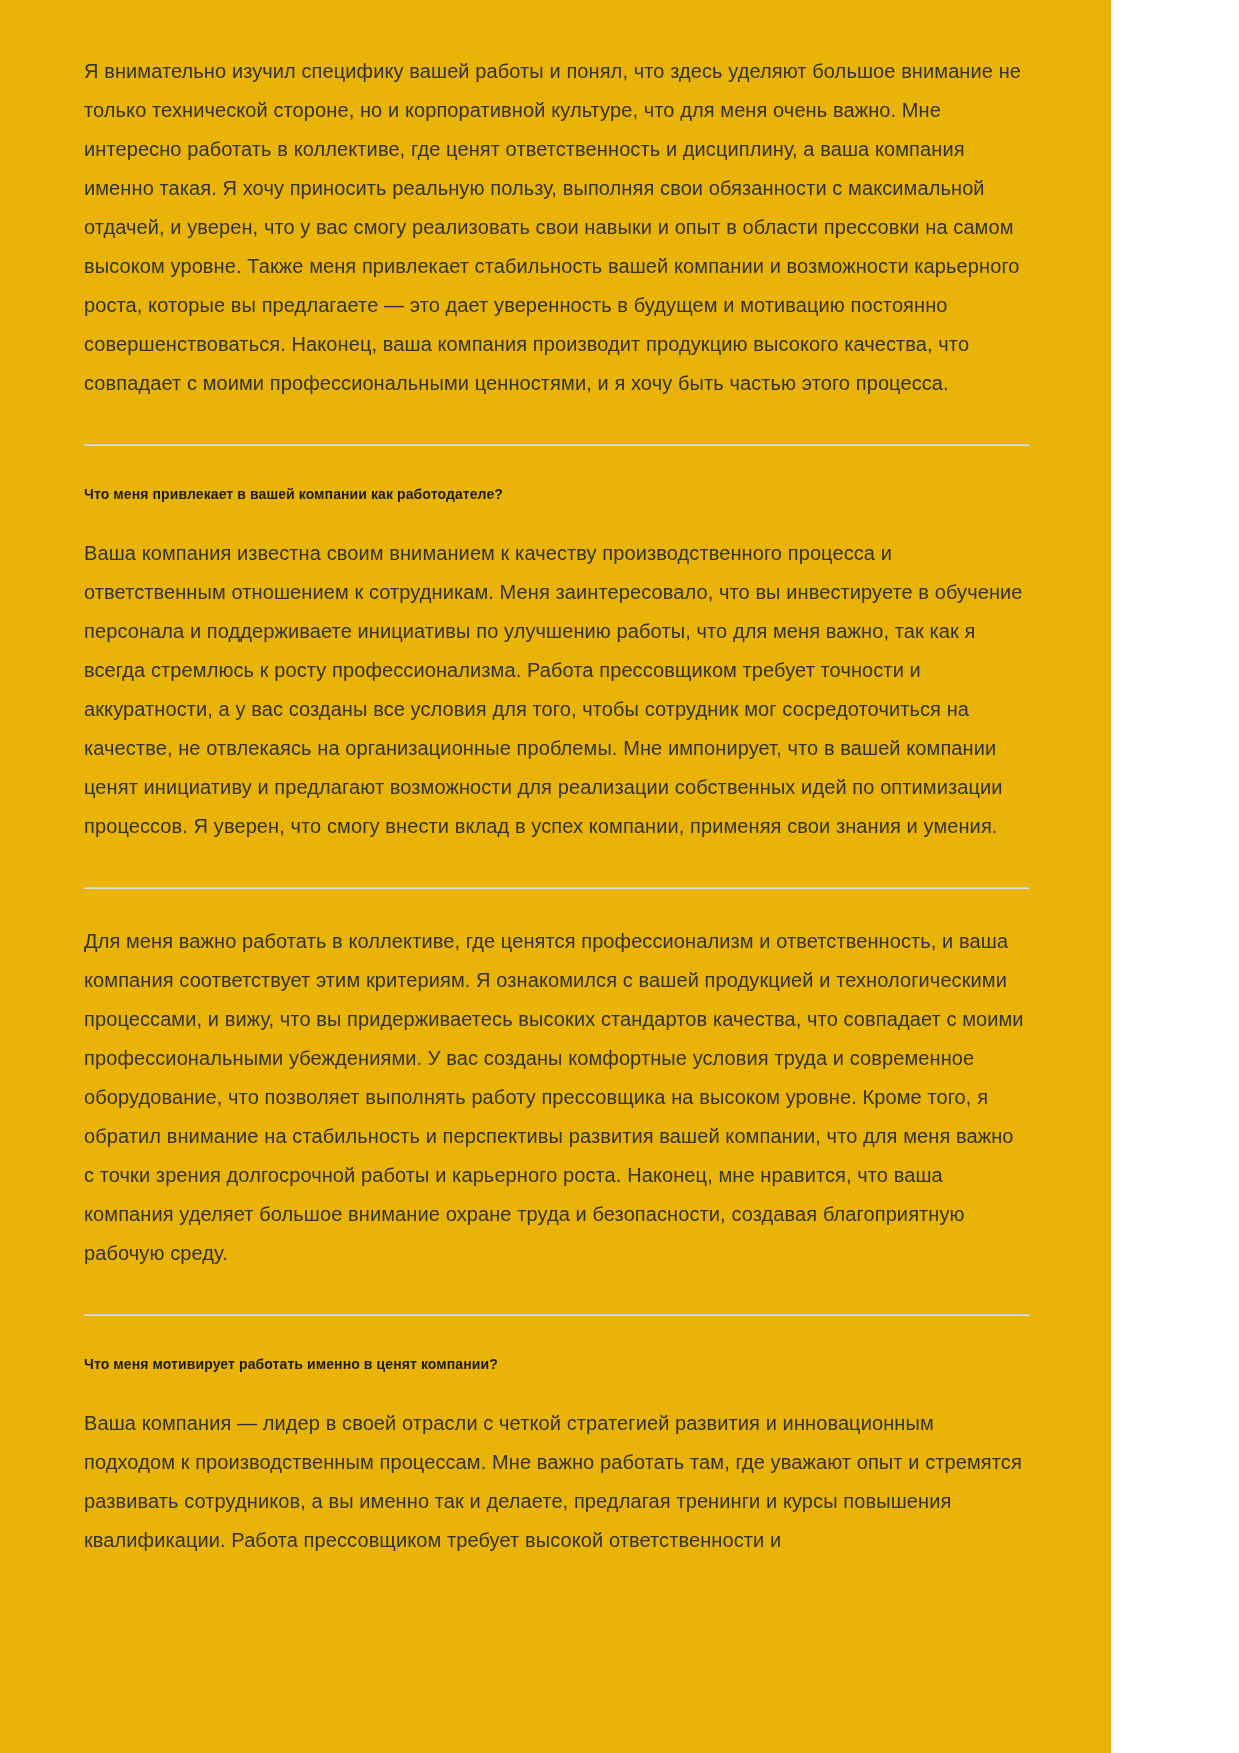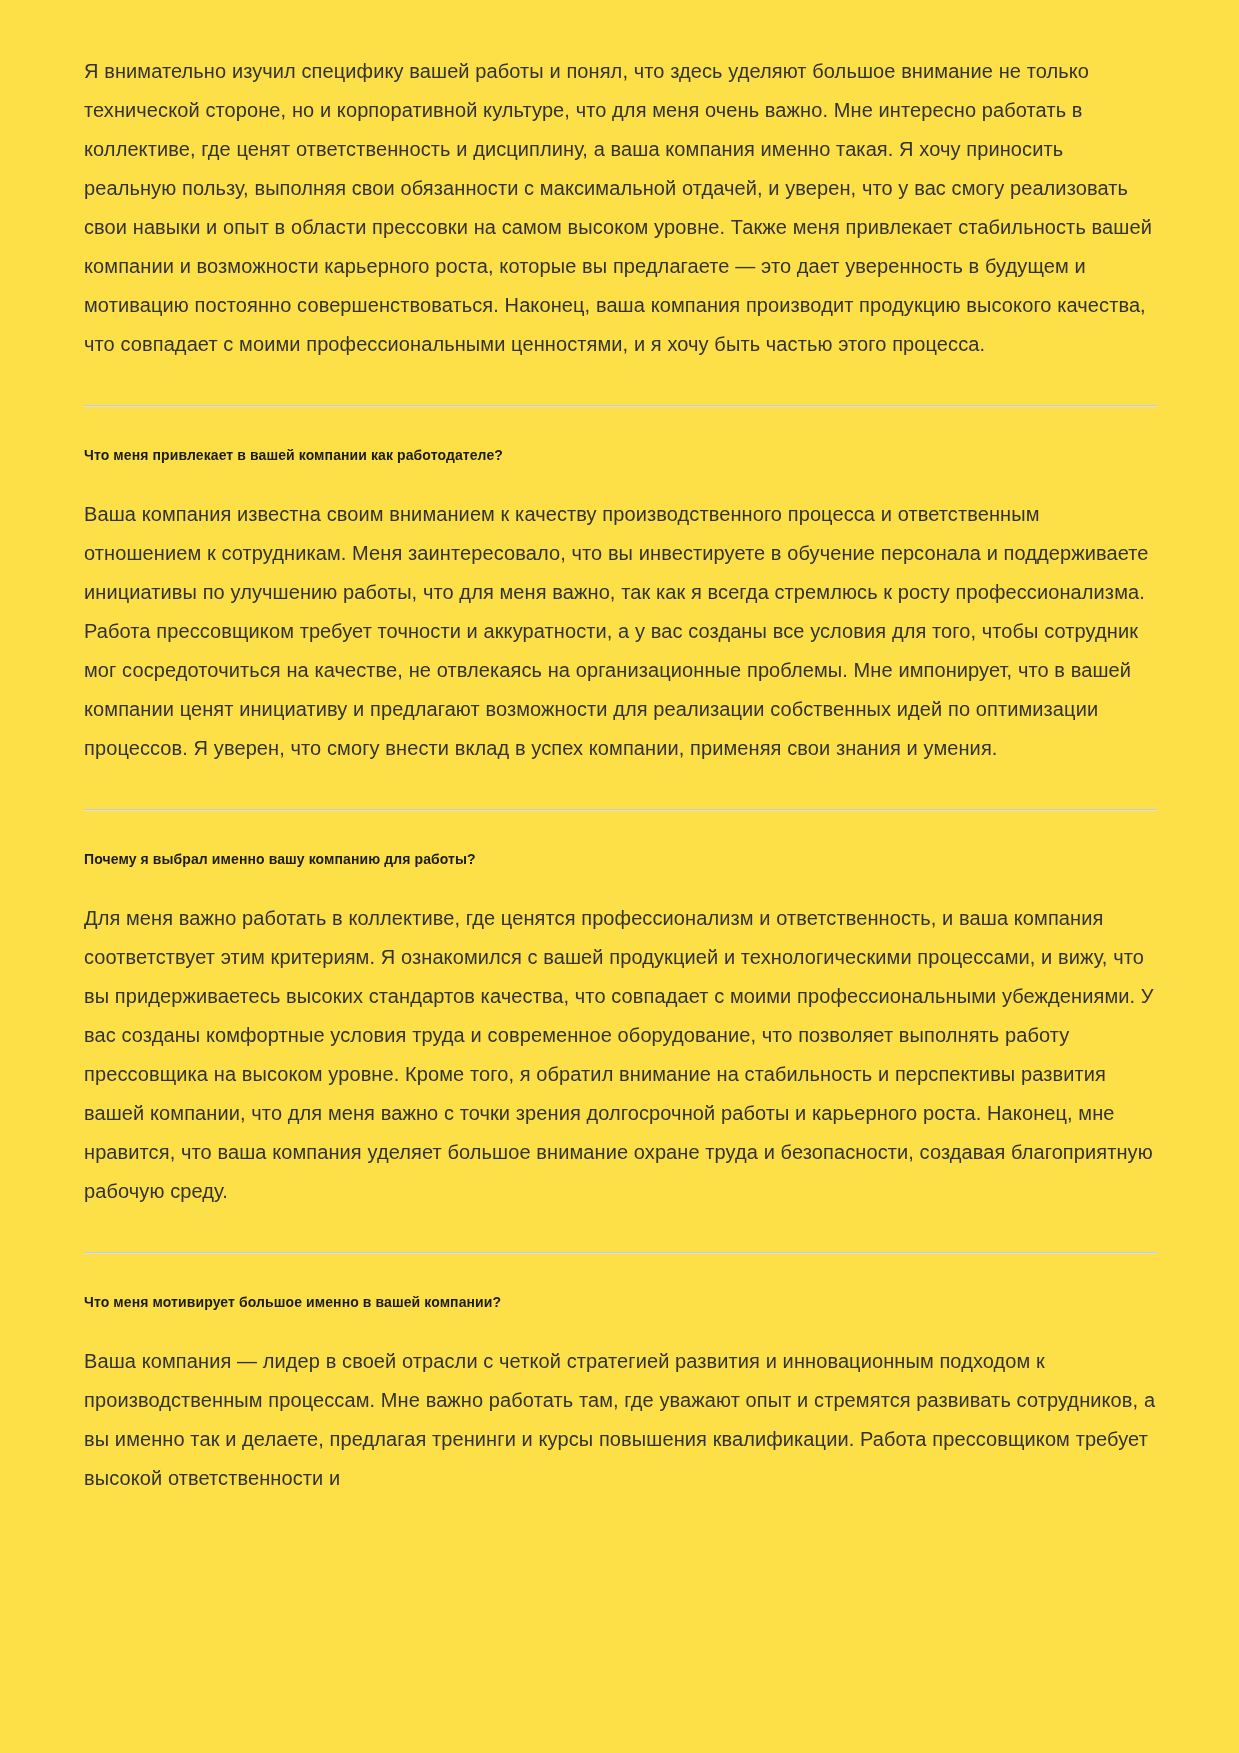"Я внимательно изучил специфику вашей" .page { background: #fde047 -> #eab308; width: 1239px -> 1111px }
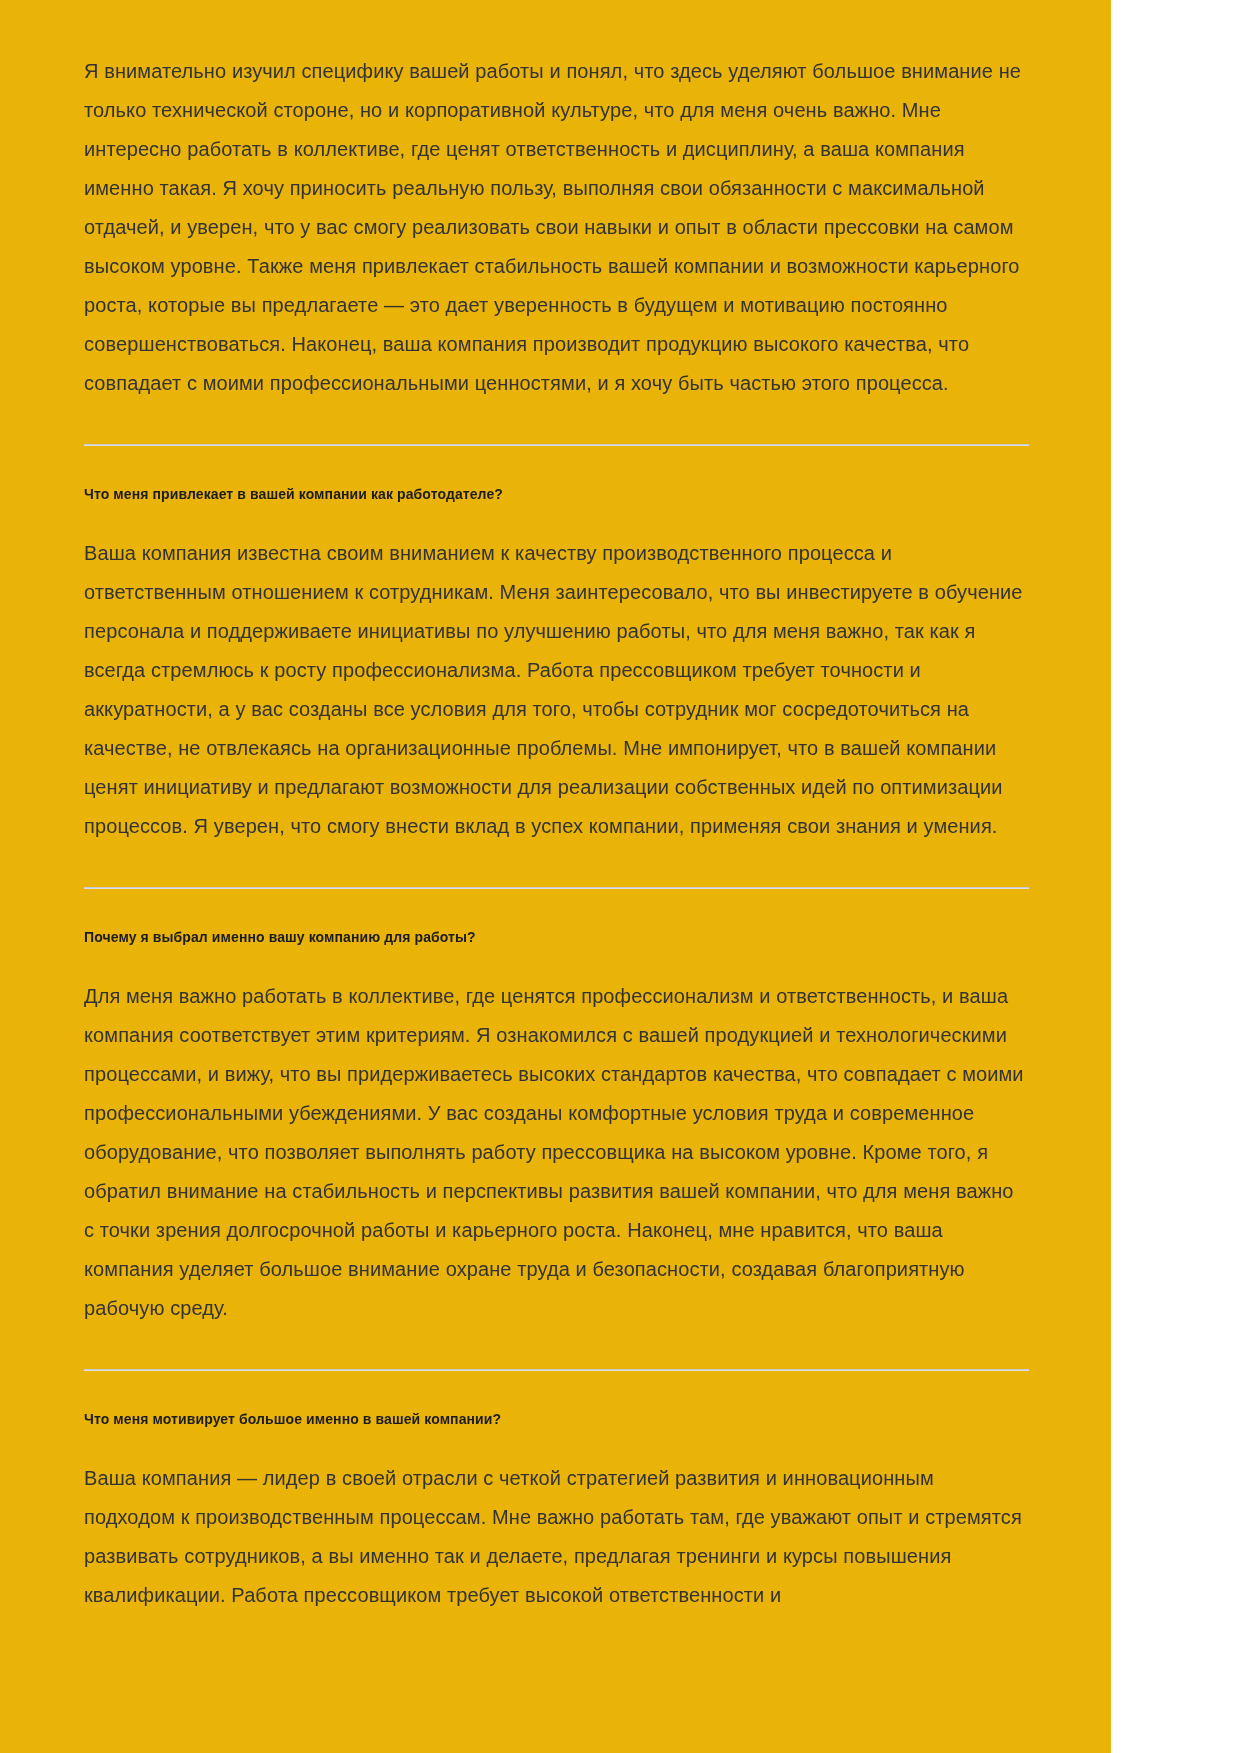"Почему я выбрал именно вашу" h2.section-heading { html: <h2>Почему я выбрал именно вашу компанию для работы?</h2> -> none }
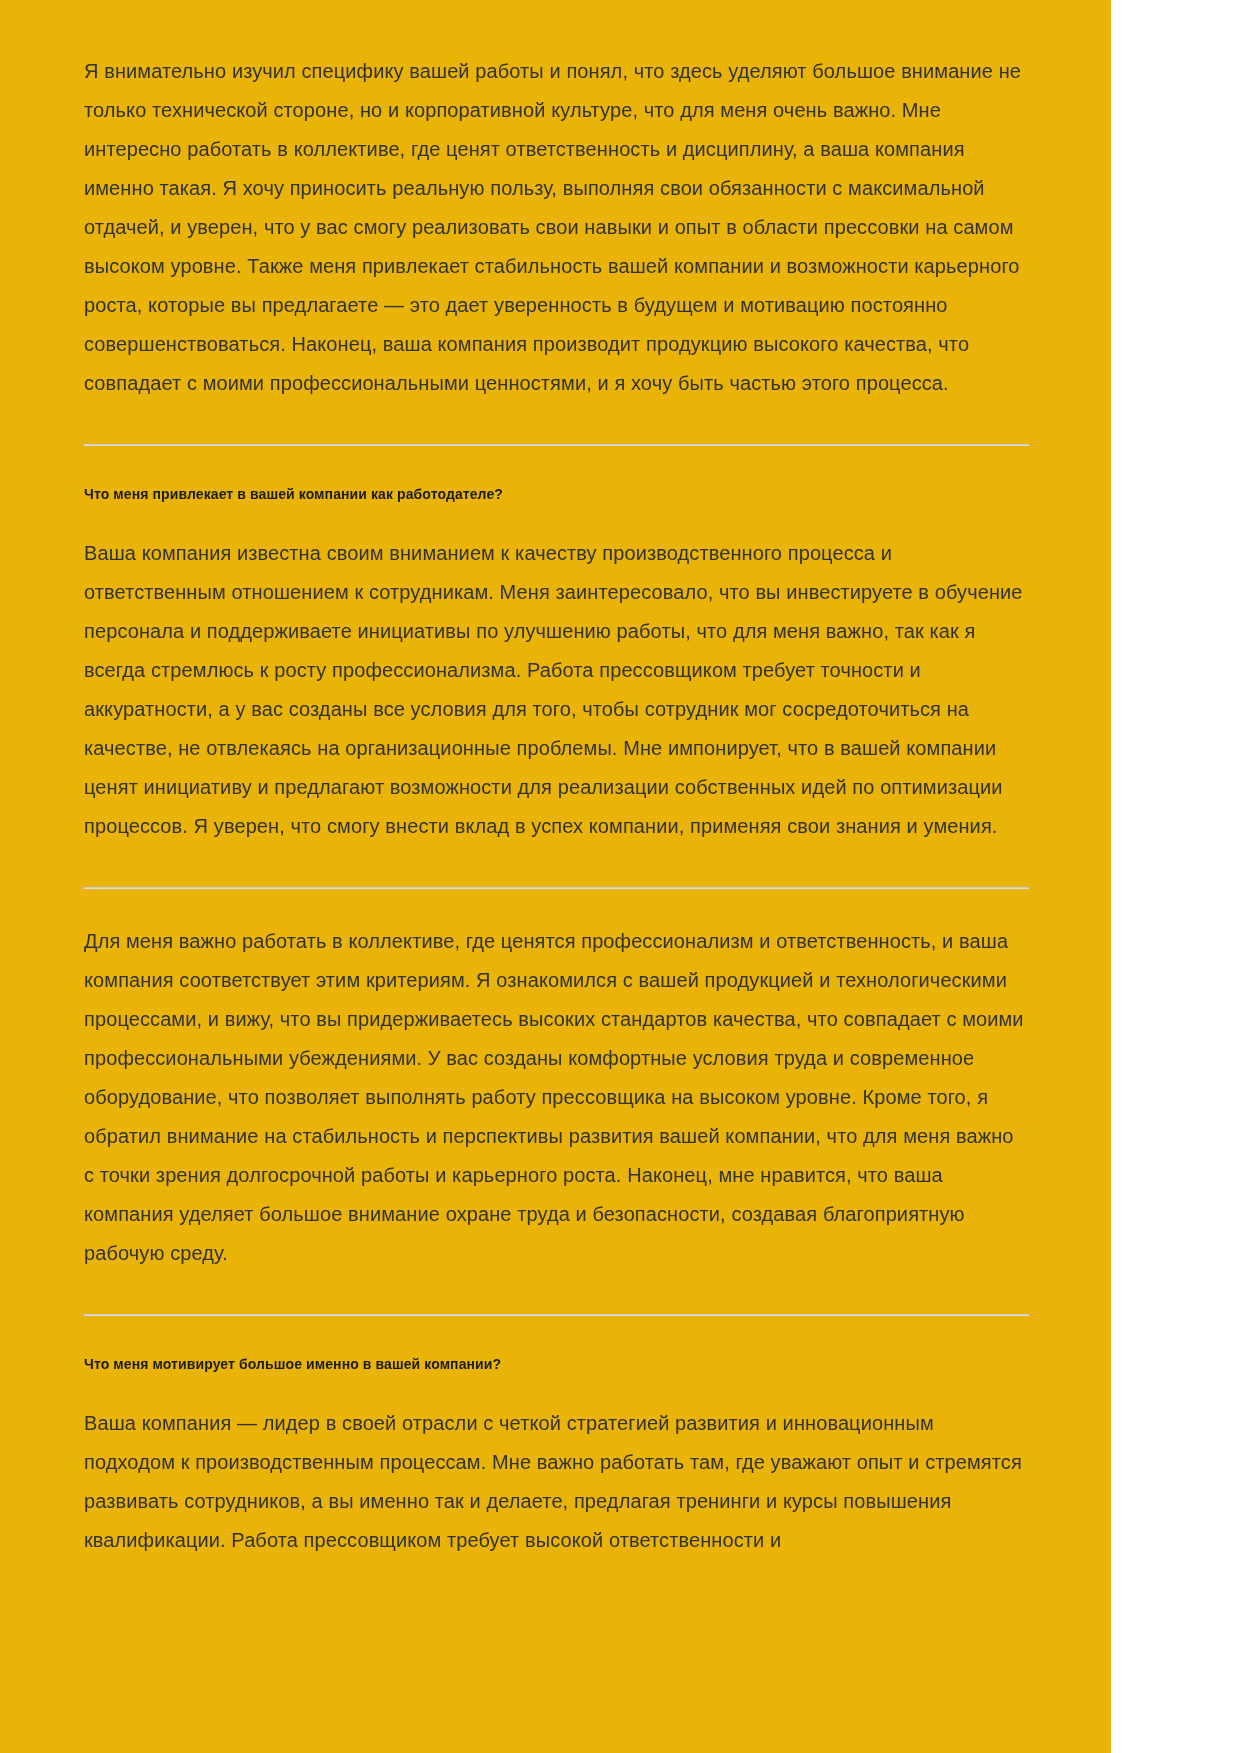"Что меня мотивирует большое именно" h2.section-heading { text: большое именно в вашей -> работать именно в ценят }
